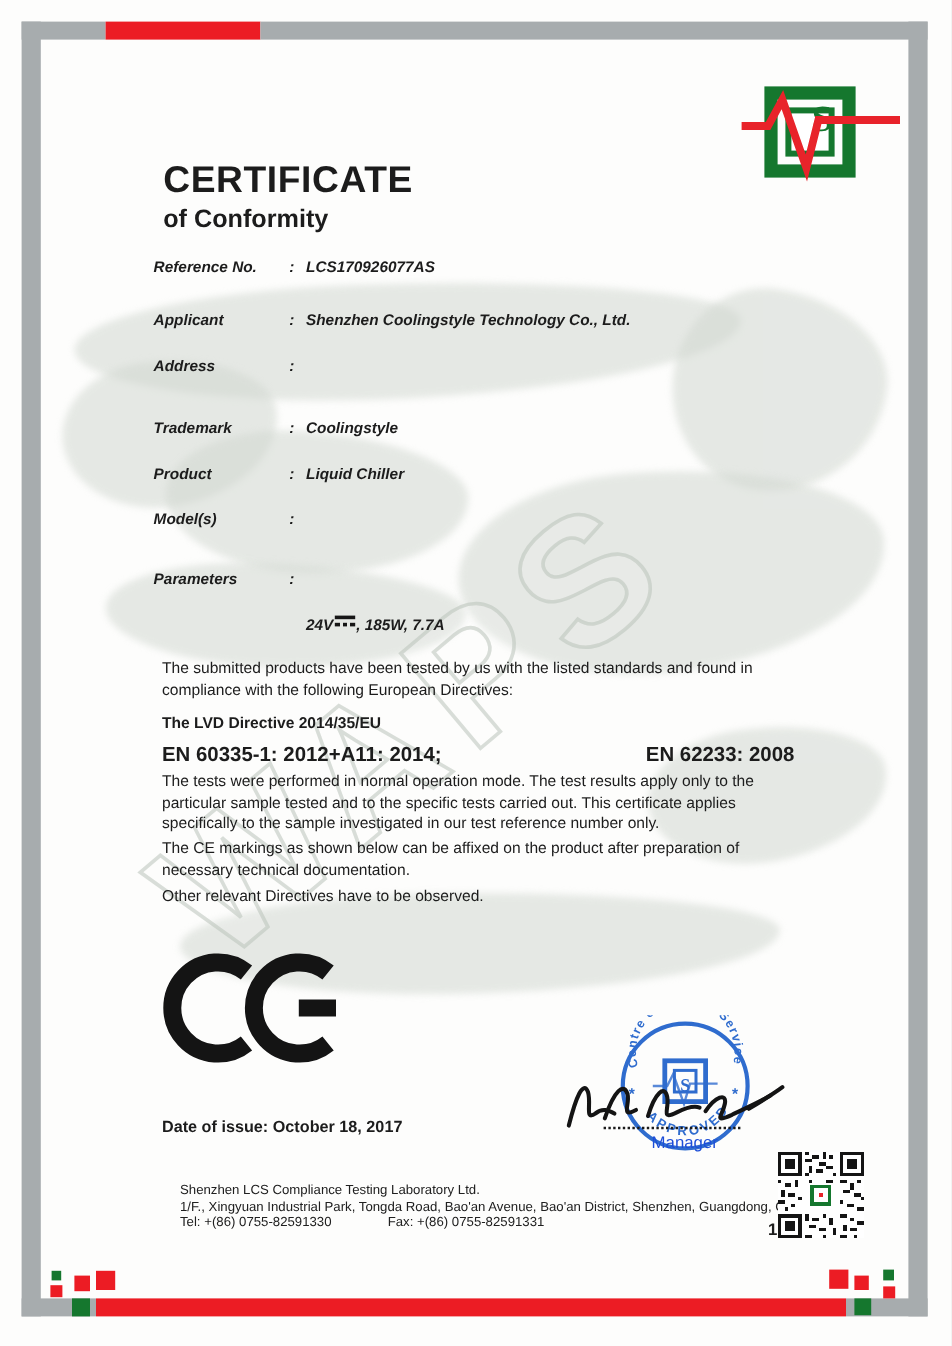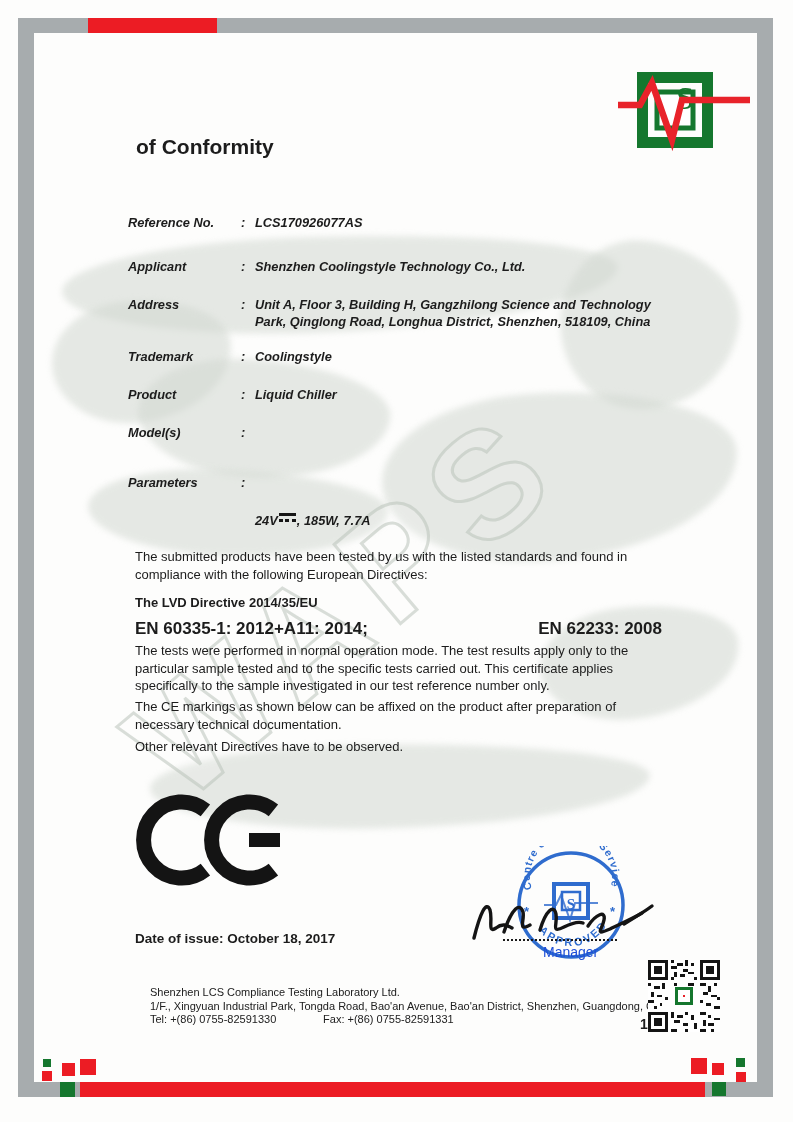"CERTIFICATE" div.title-main { html: none -> <div>CERTIFICATE</div> }
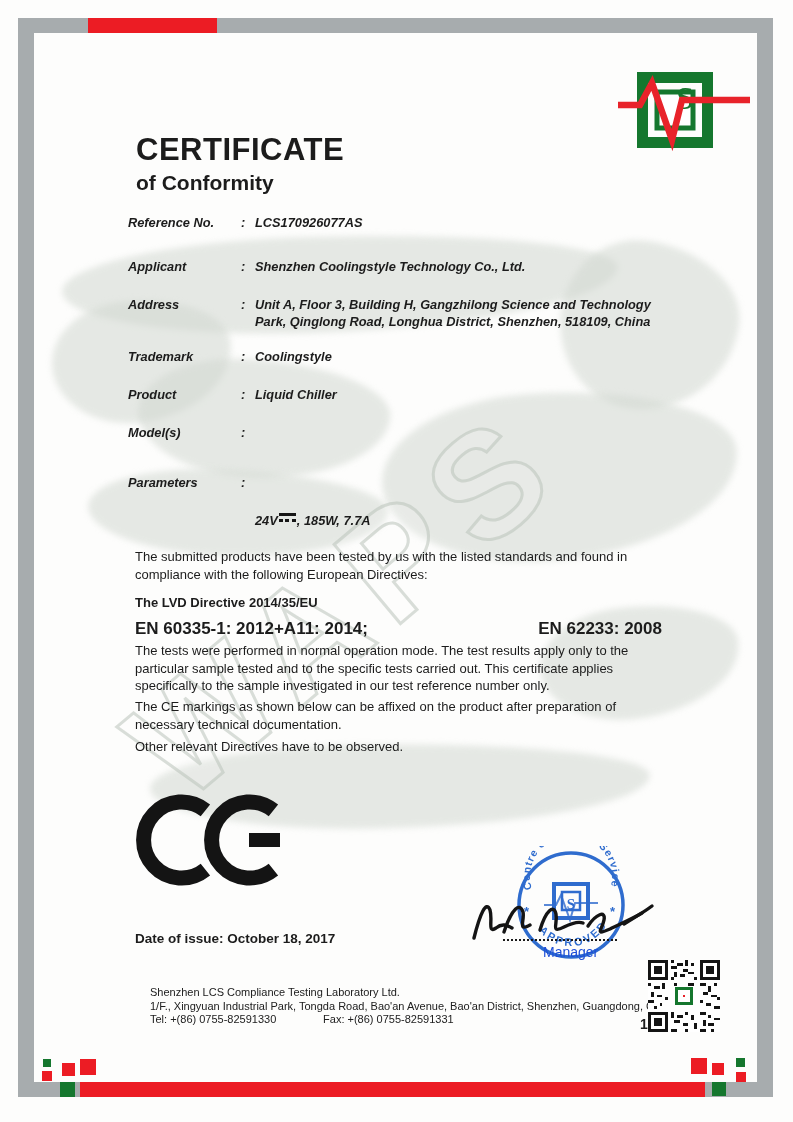"Unit A, Floor 3, Building" span.fvalue { html: <span>Unit A, Floor 3, Building H, Gangzhilong Science and Technology Park, Qinglong Road, Longhua District, Shenzhen, 518109, China</span> -> none }
